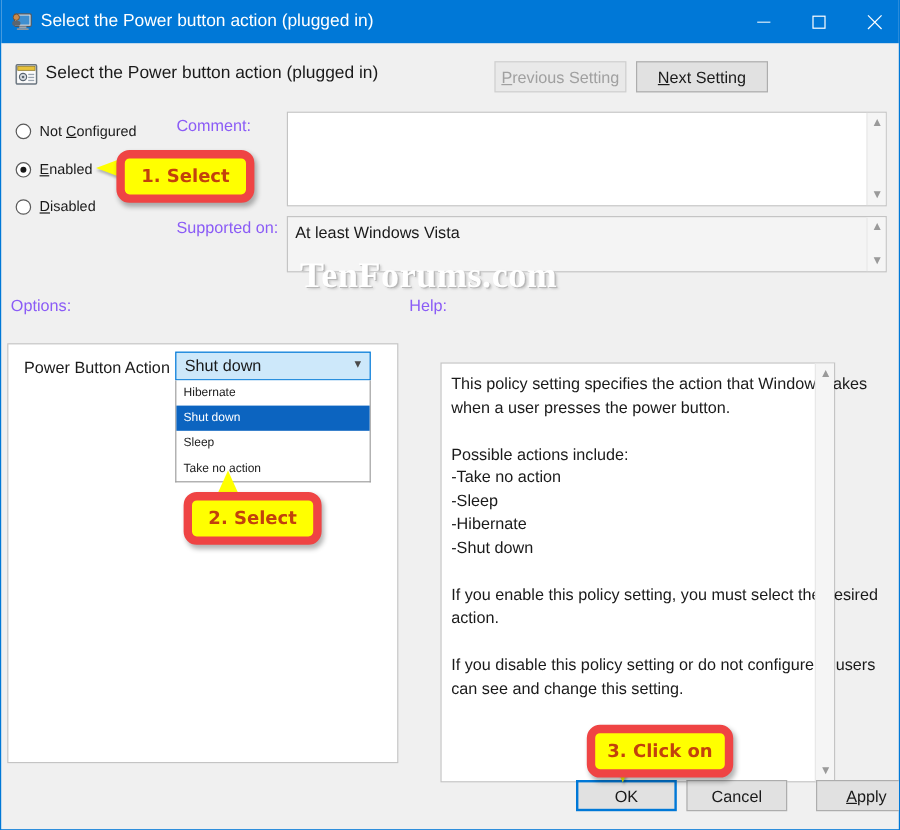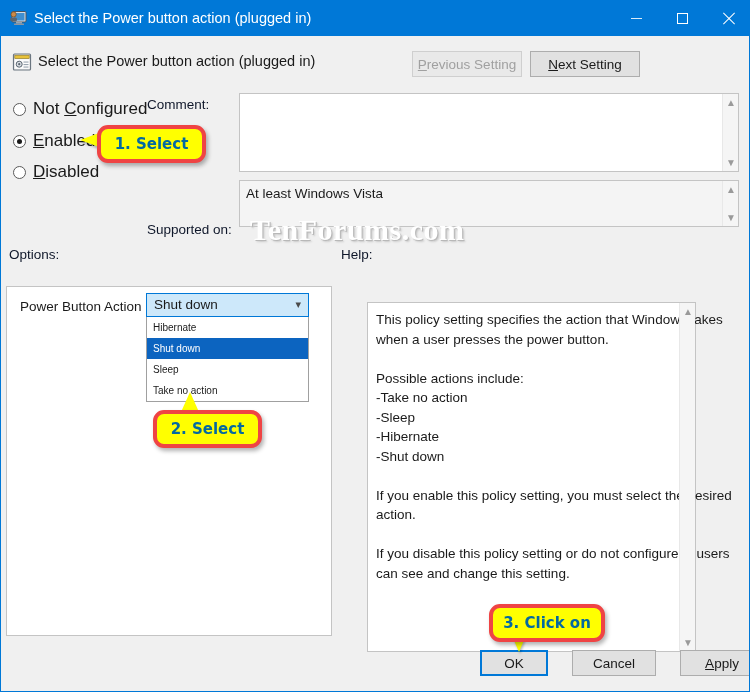"Not Configured" .radio-label { font-size: 17px -> 12px }
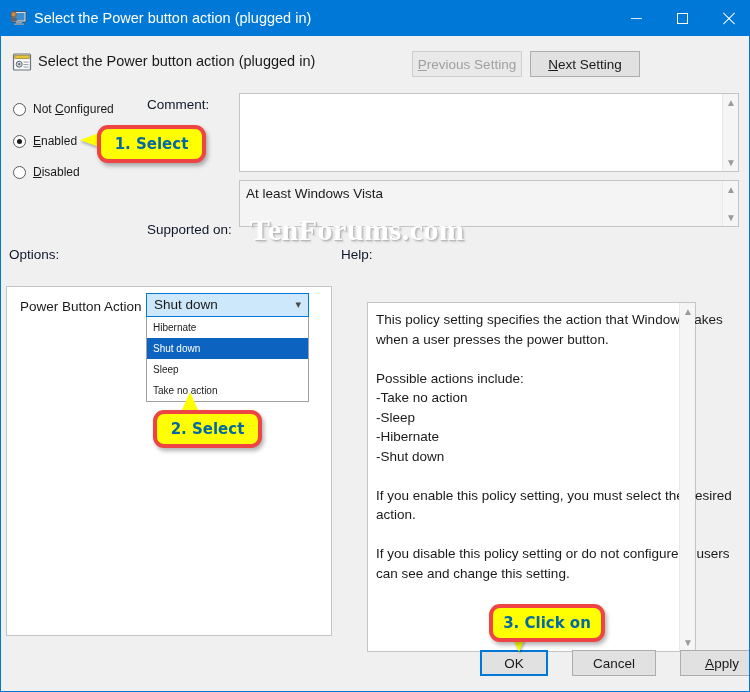"Comment:" .field-label { color: #0f172a -> #8b5cf6 }
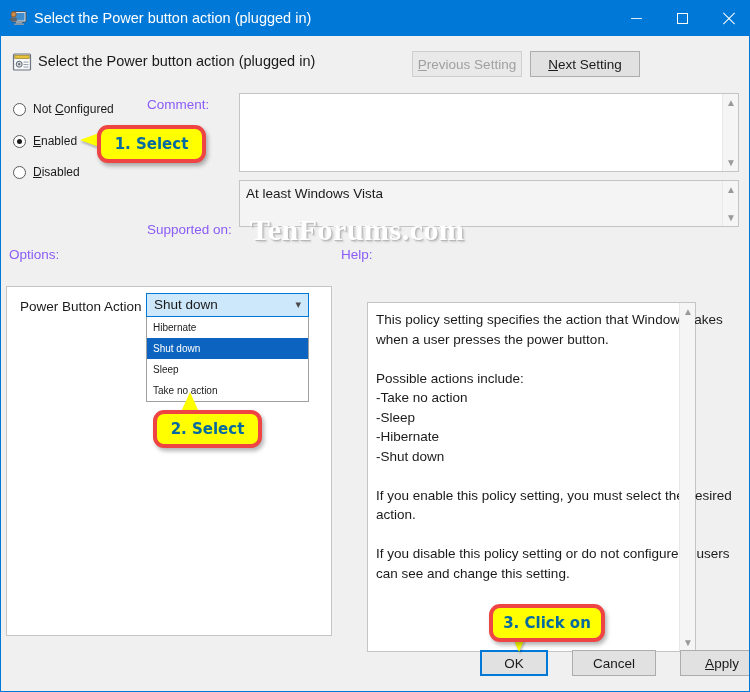"1. Select" .callout { border: 4px solid #ef4444 -> 7px solid #ef4444; color: #0369a1 -> #c2410c }
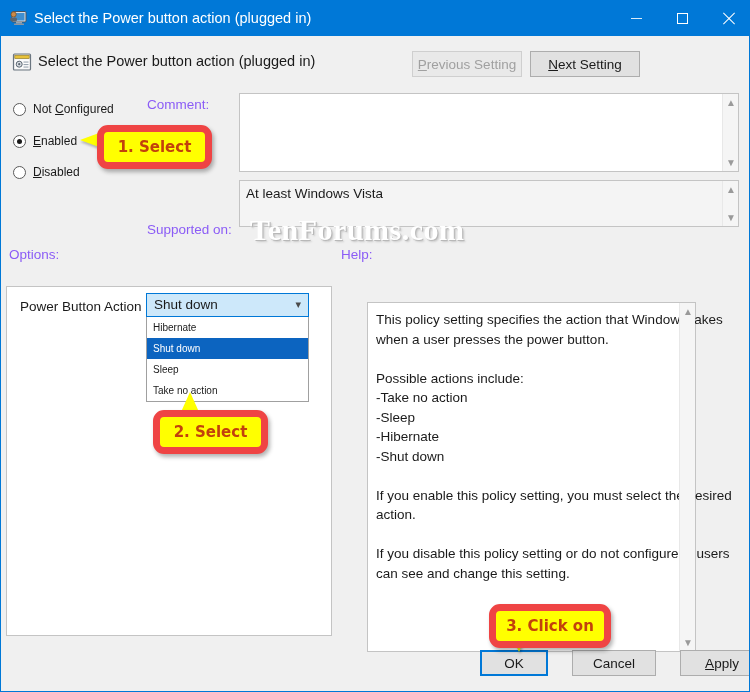"Supported on:" #lbl-supported { margin-top: 40px -> none }
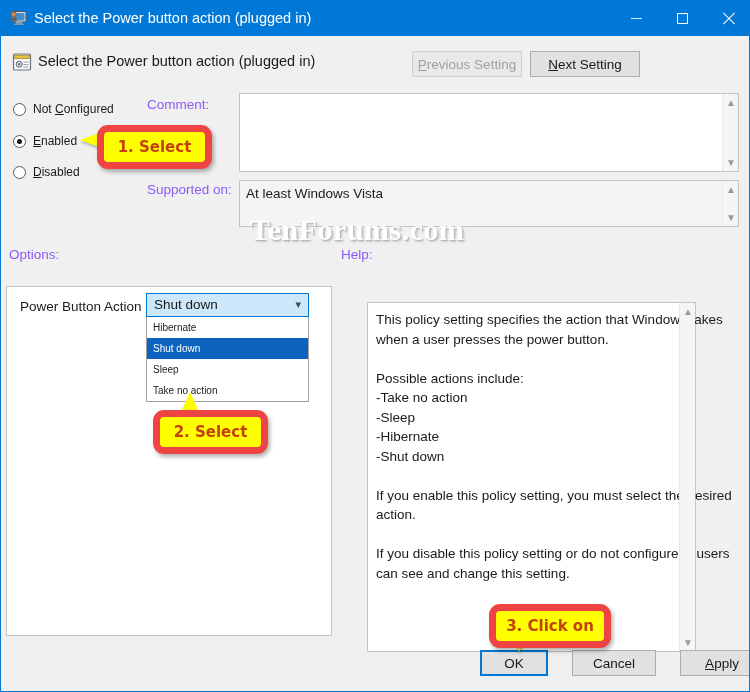"OK" #btn-ok { width: 68px -> 84px }
